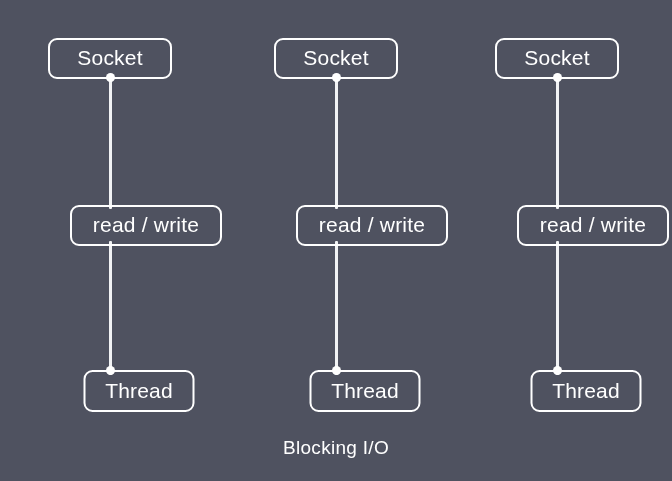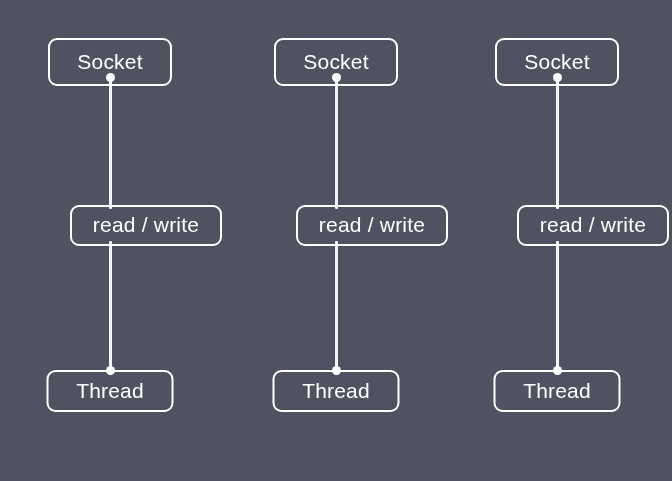"Socket" .node-socket { height: 48px -> 41px }
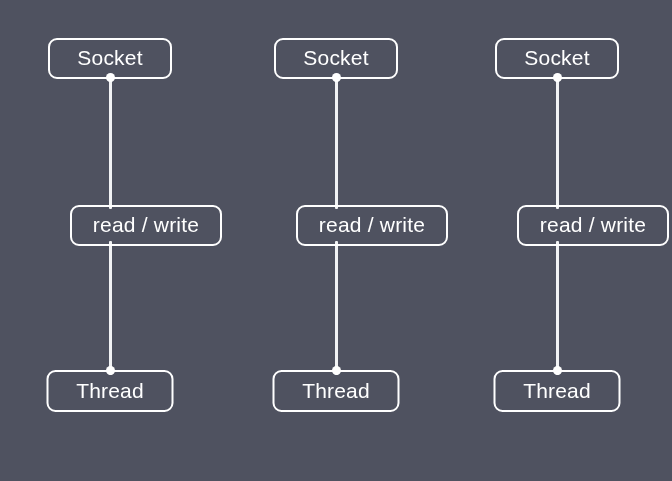"Thread" .node-thread { margin-left: none -> 29px; width: 127px -> 111px }
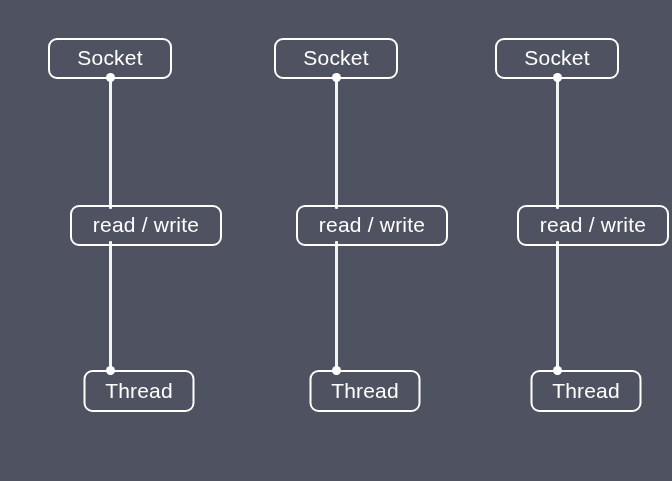"Blocking I/O" div.caption { html: none -> <div>Blocking I/O</div> }
